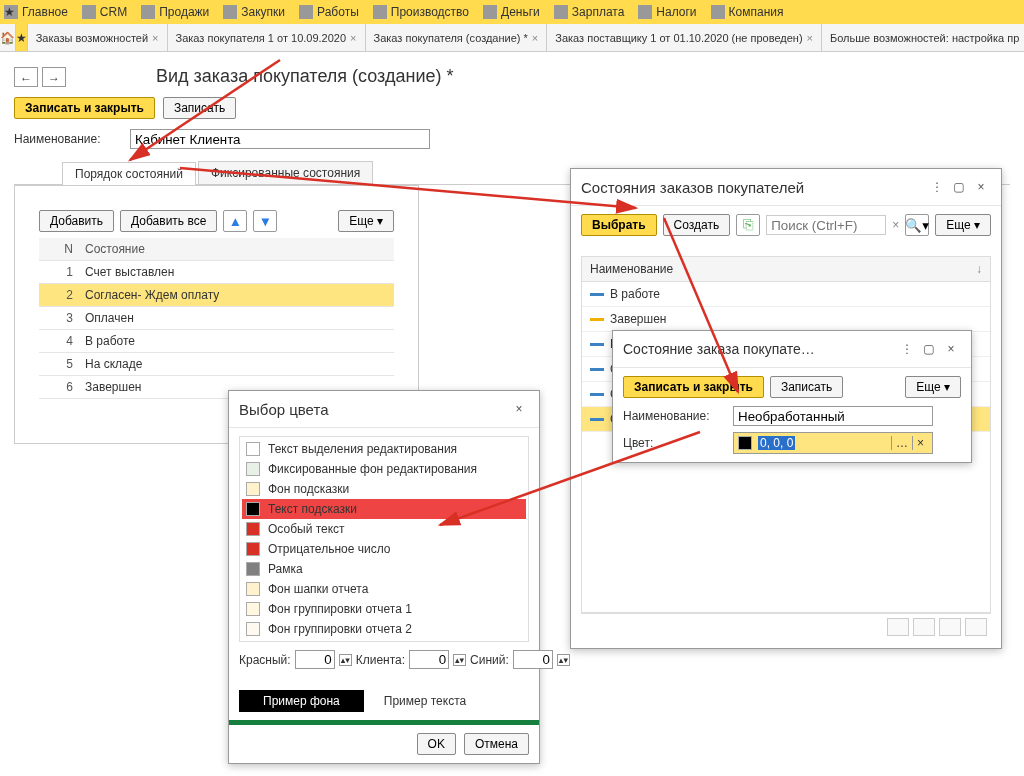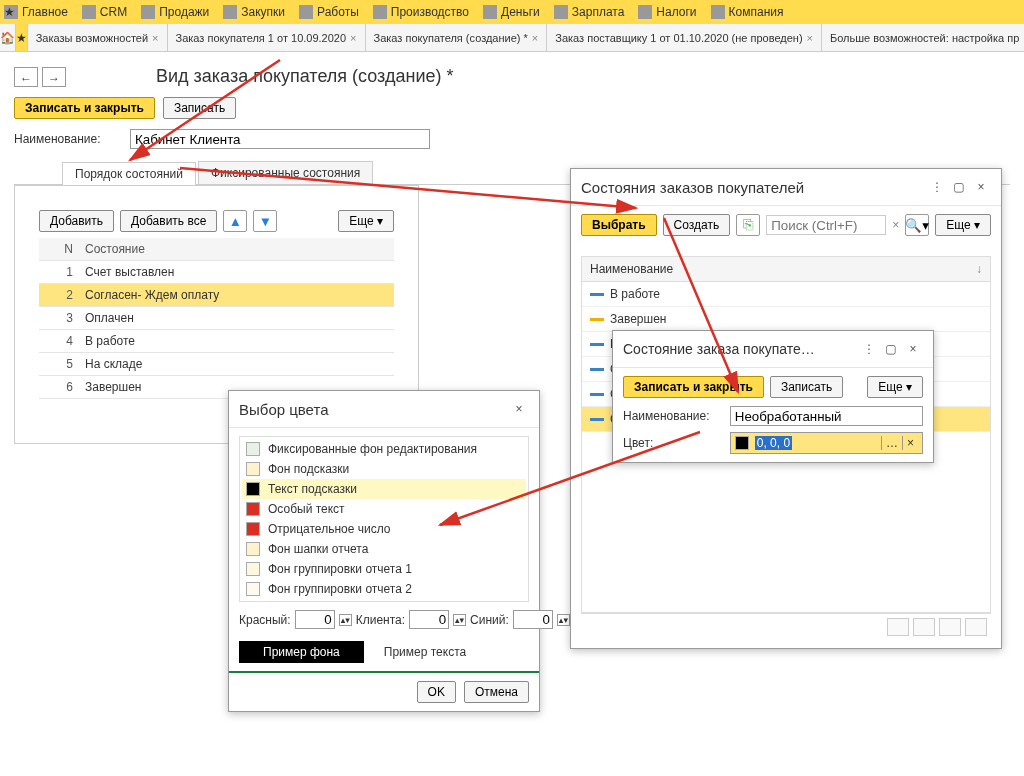"Состояние заказа покупате…" div.inner-popup { width: 322px -> 360px }
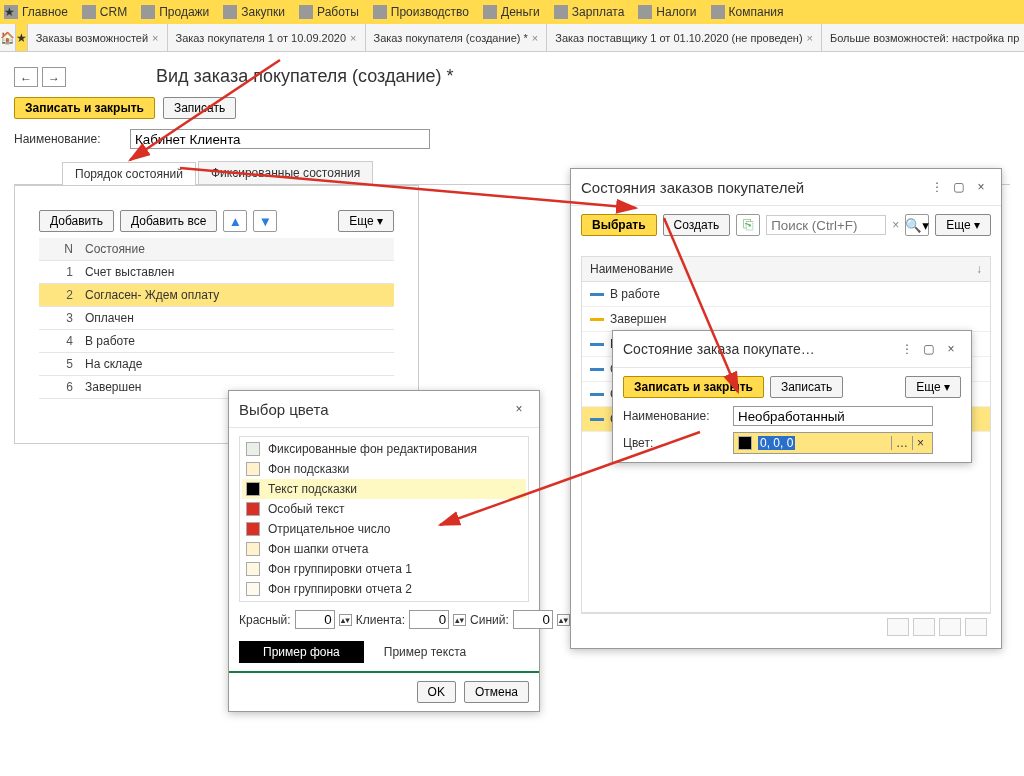"Текст выделения редактирования" div.color-item { html: none -> <div> <span></span> <span>Текст выделения редактирования</span> </div> }
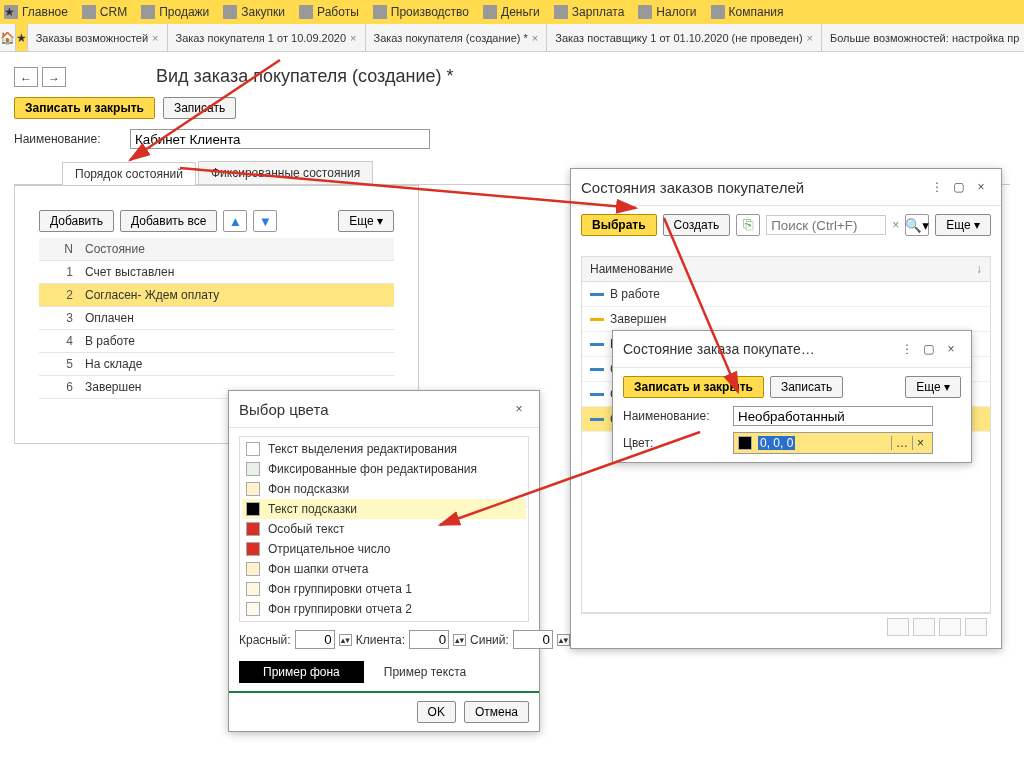"Текст подсказки" .color-item.selected { background: #fef9c3 -> #ef4444 }
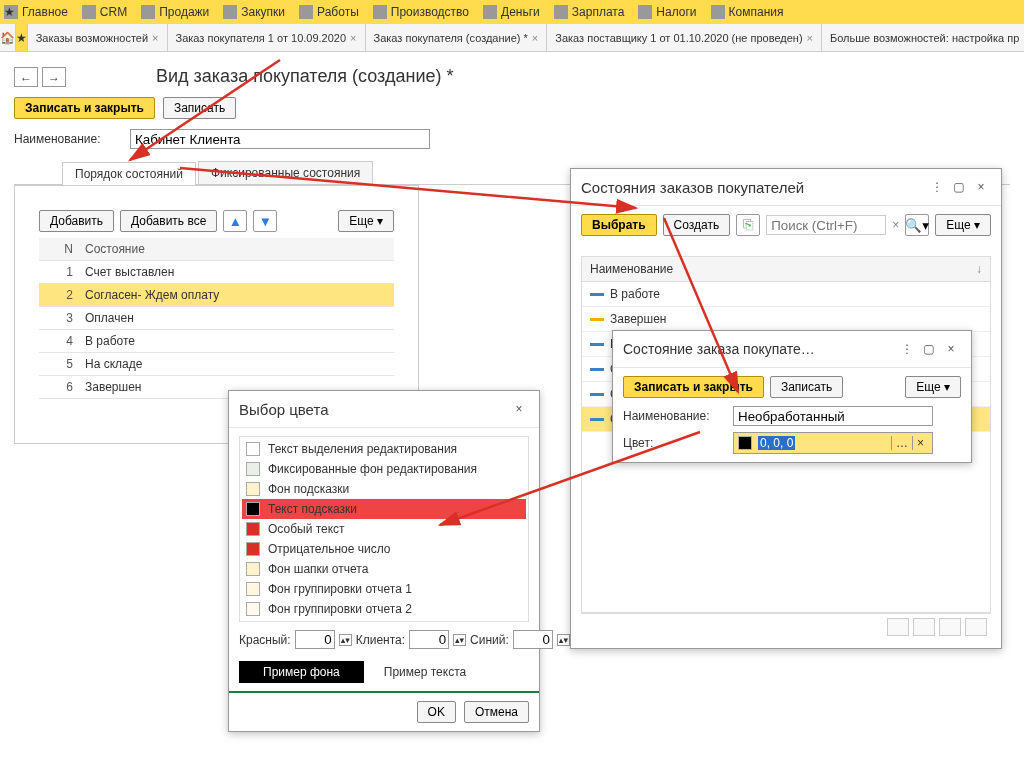"Рамка" div.color-item { html: none -> <div> <span></span> <span>Рамка</span> </div> }
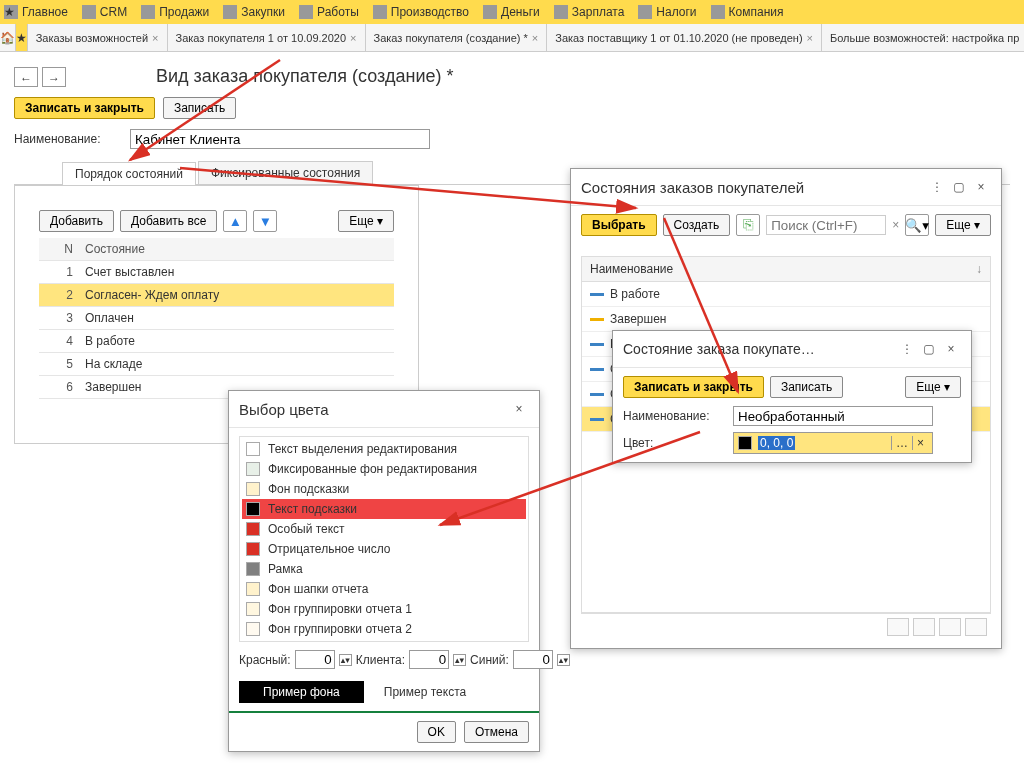"Пример фона" .sample-row { margin-top: 12px -> 21px }
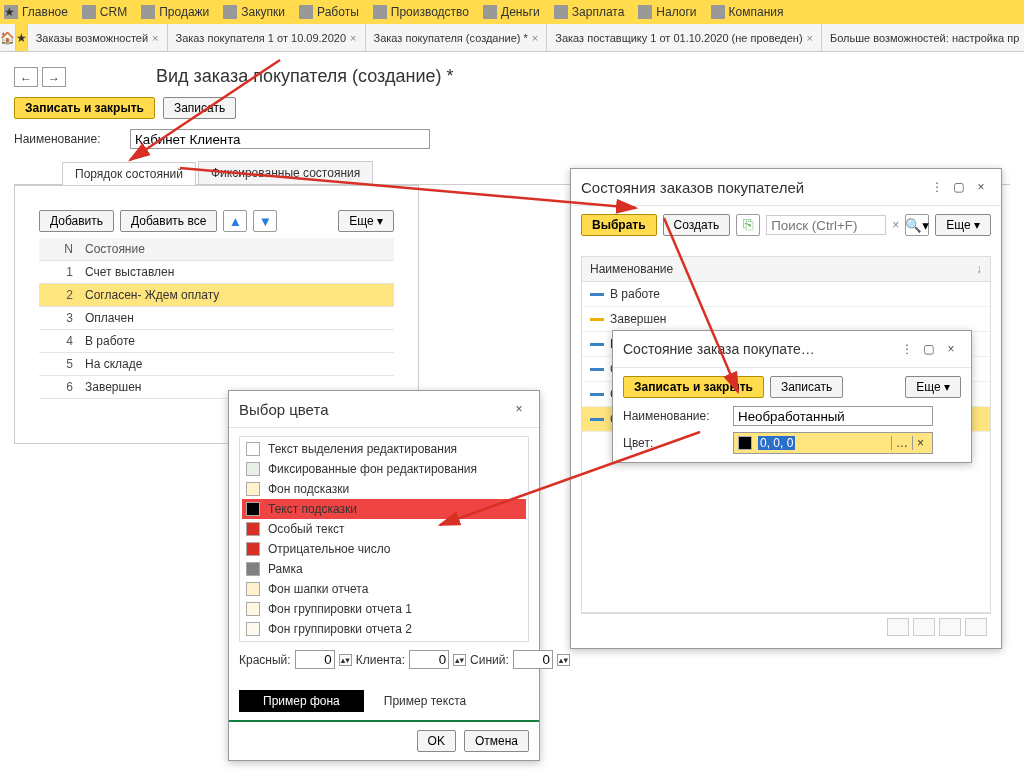"OK" .popup-footer { border-top: 2px solid #15803d -> 5px solid #15803d }
